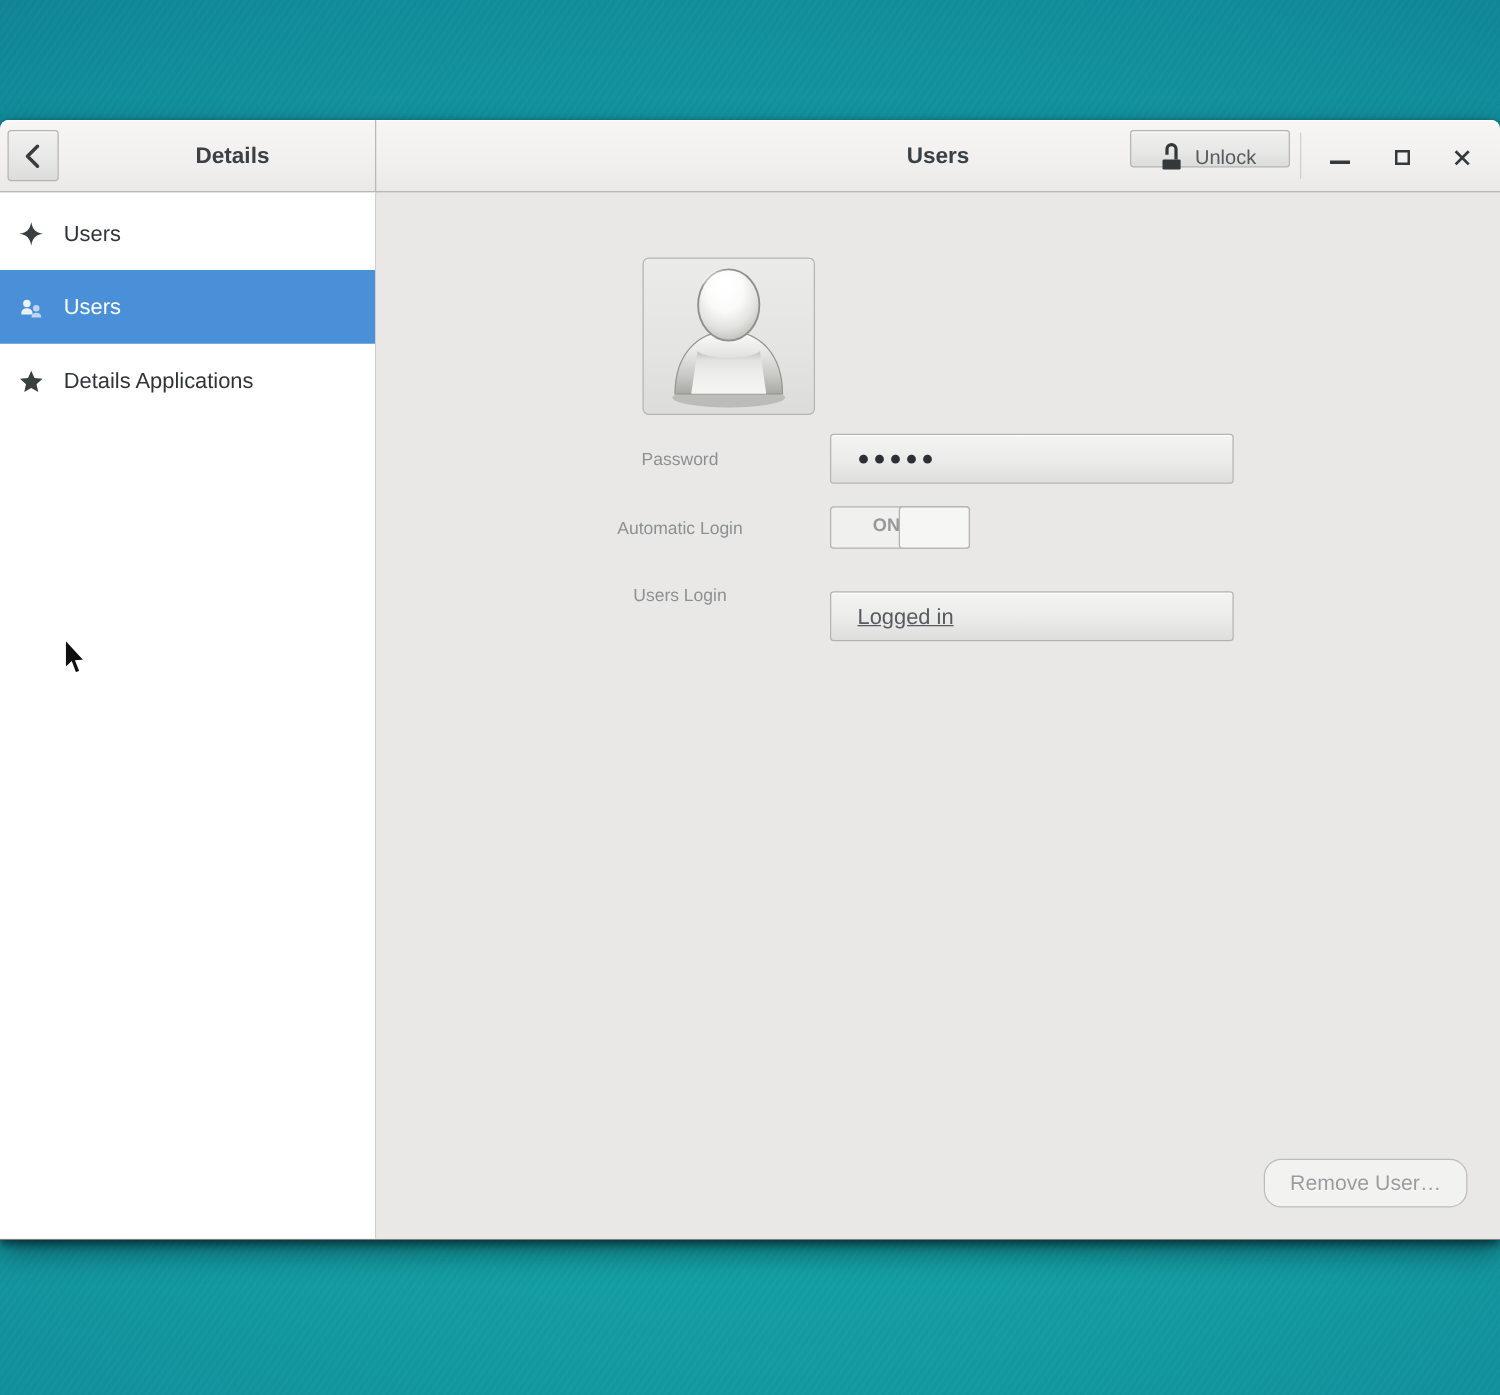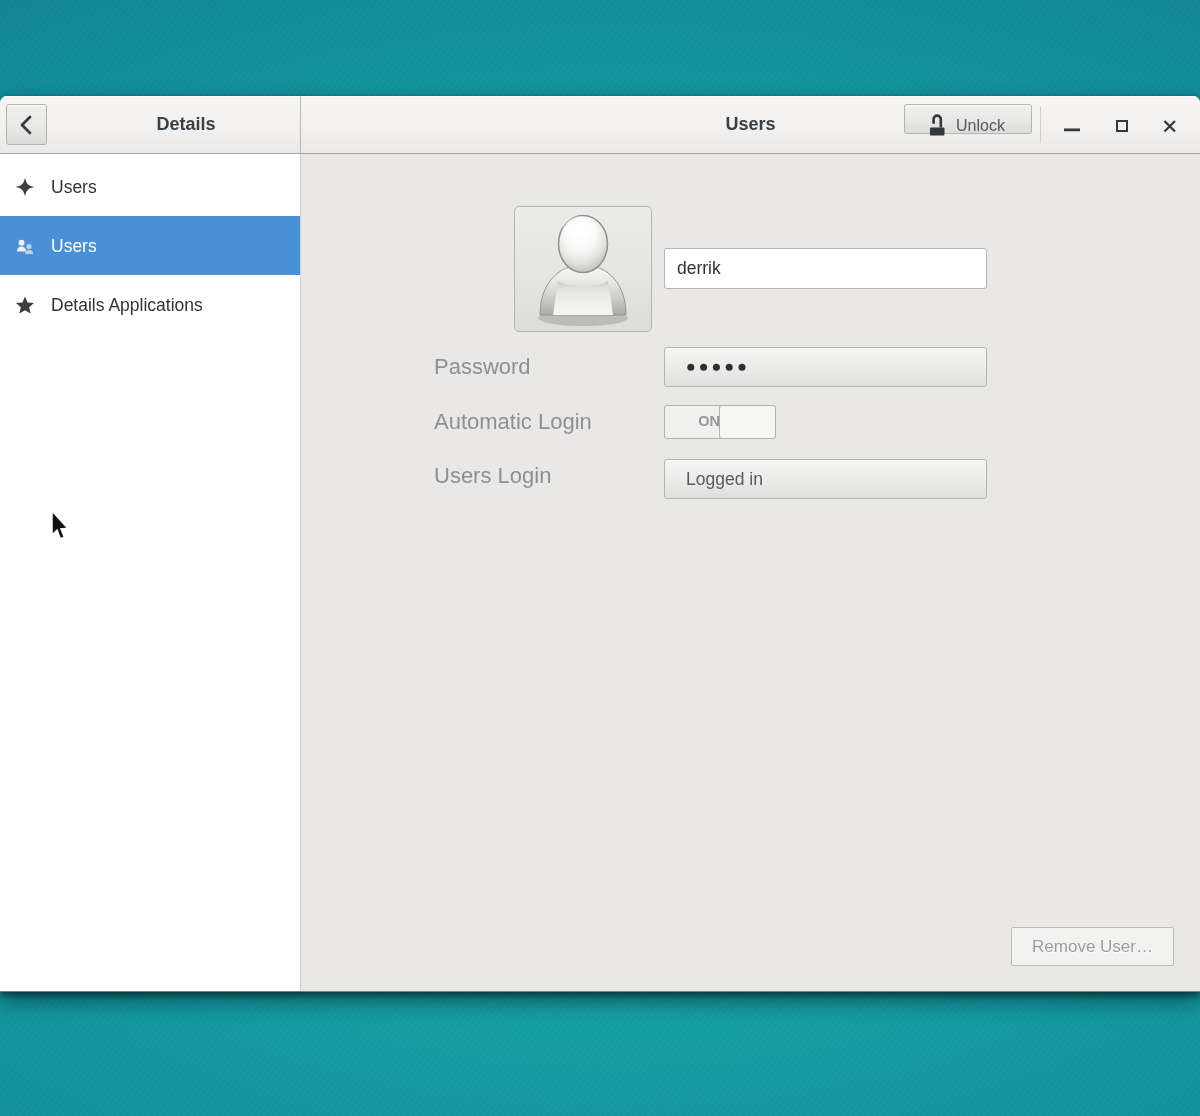"derrik" div.entry { html: <div>derrik</div> -> none }
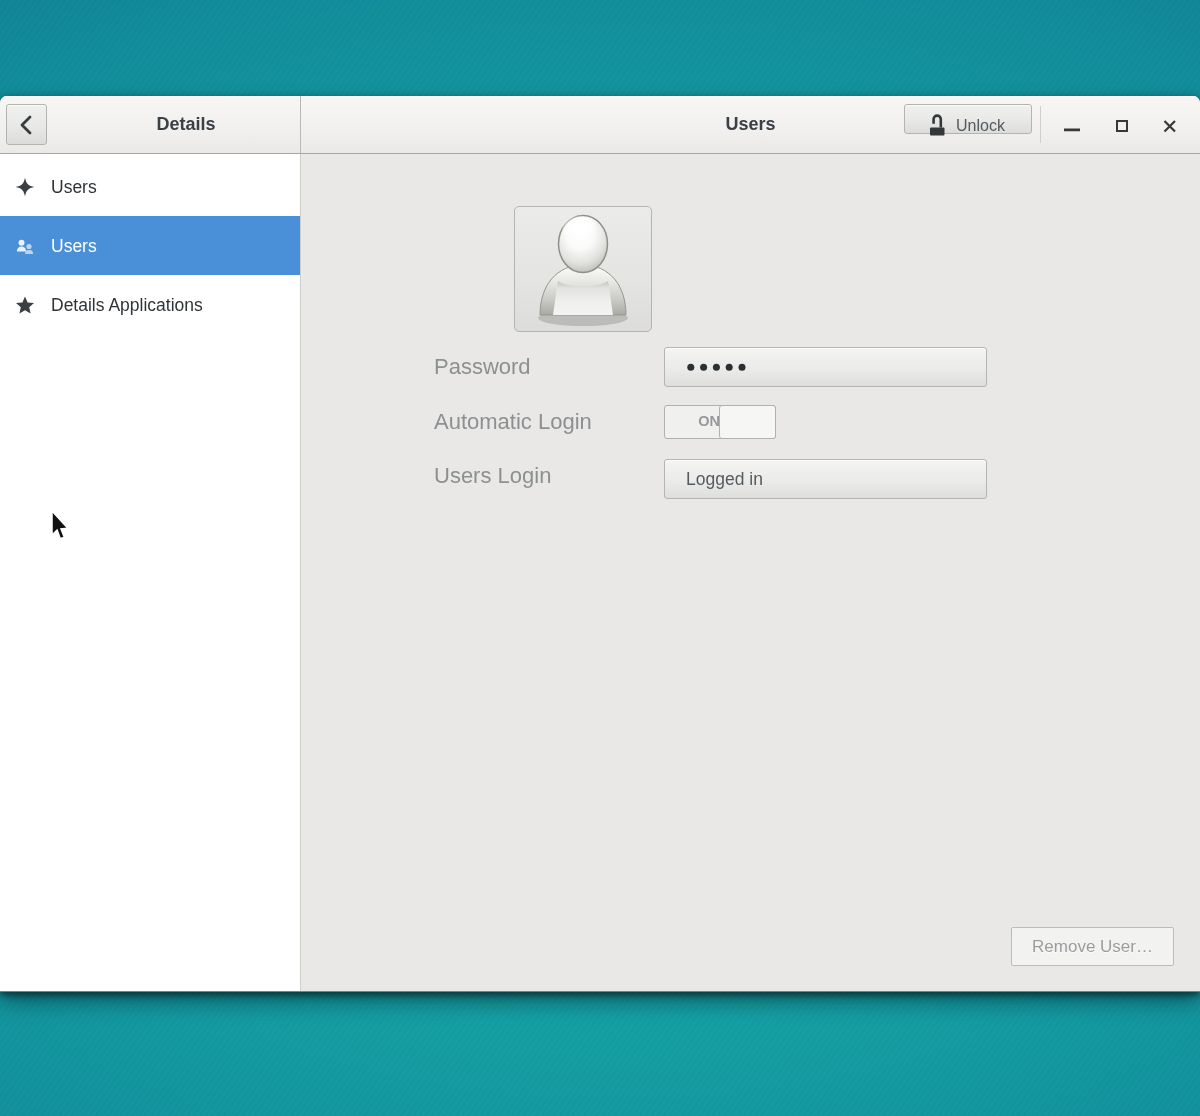"Password" .flabel { font-size: 22px -> 14px; text-align: left -> center }
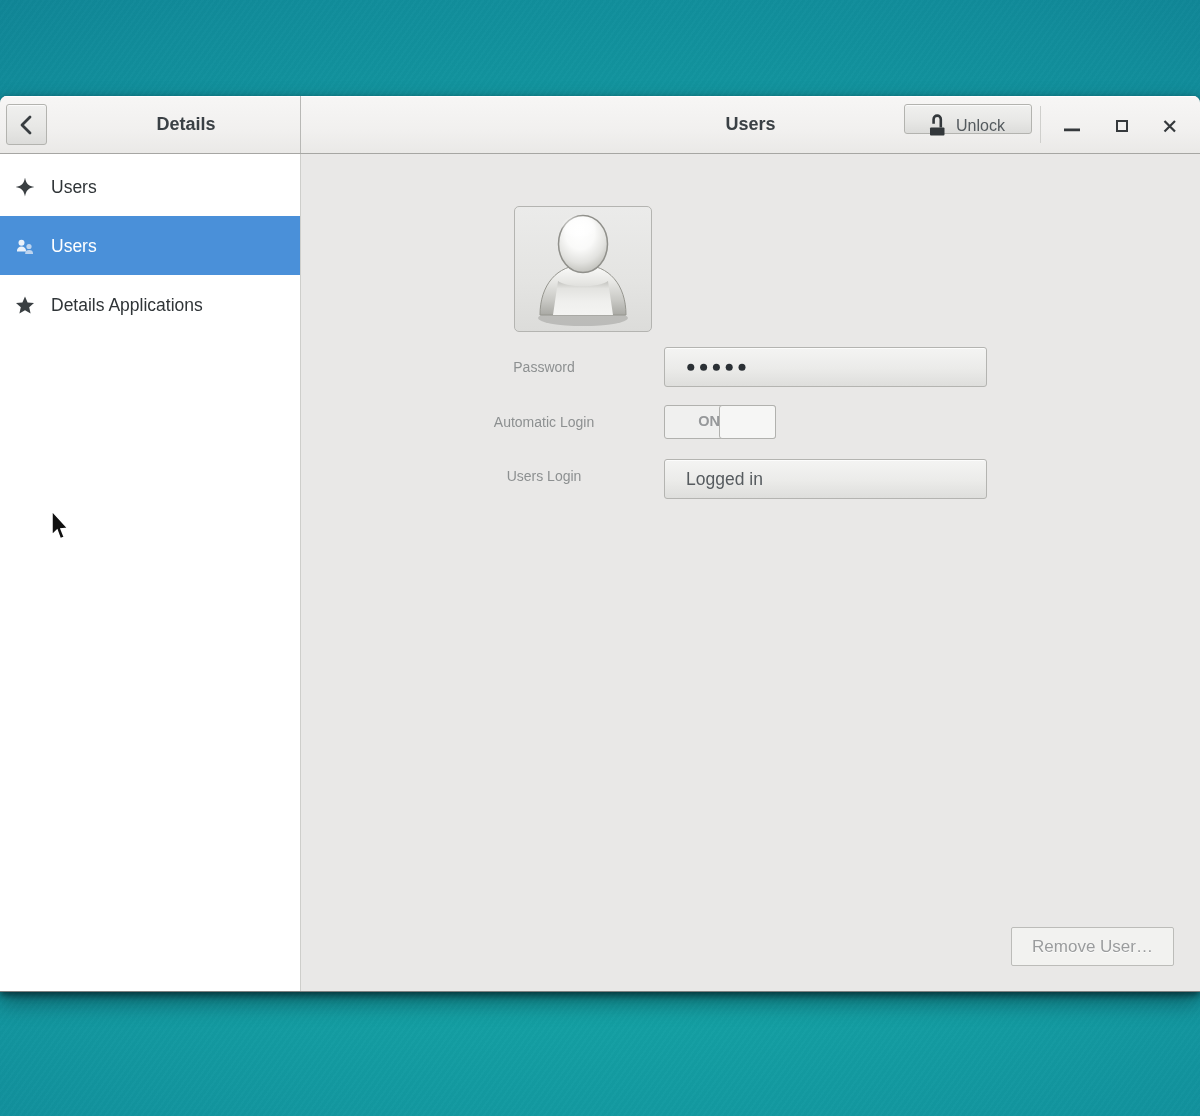"Logged in" div.fbtn { text-decoration: none -> underline; top: 305px -> 319px }
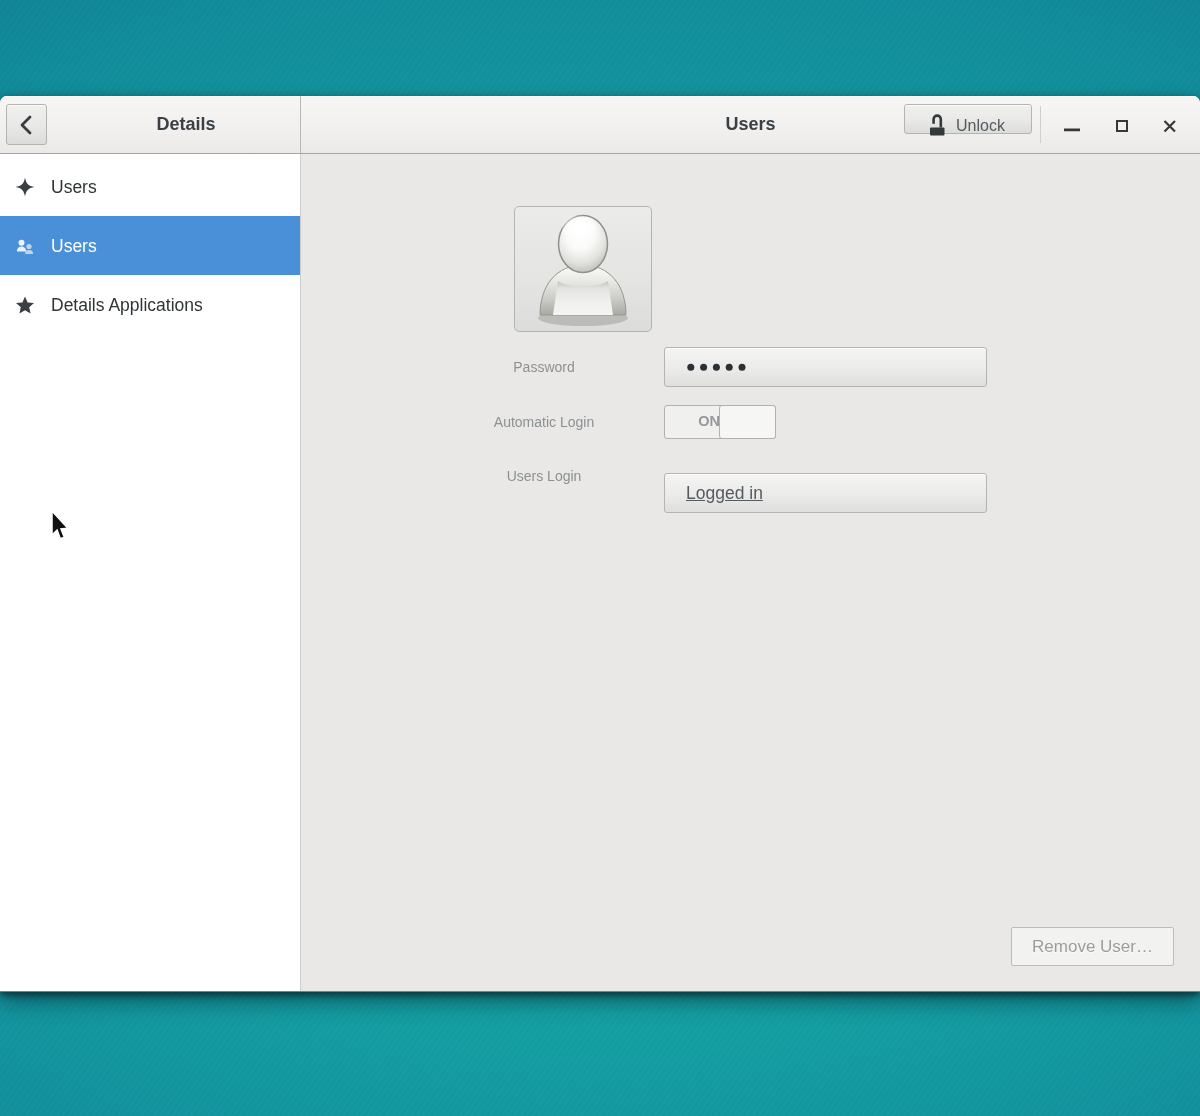"Remove User…" .remove-btn { border-radius: 2px -> 14px }
